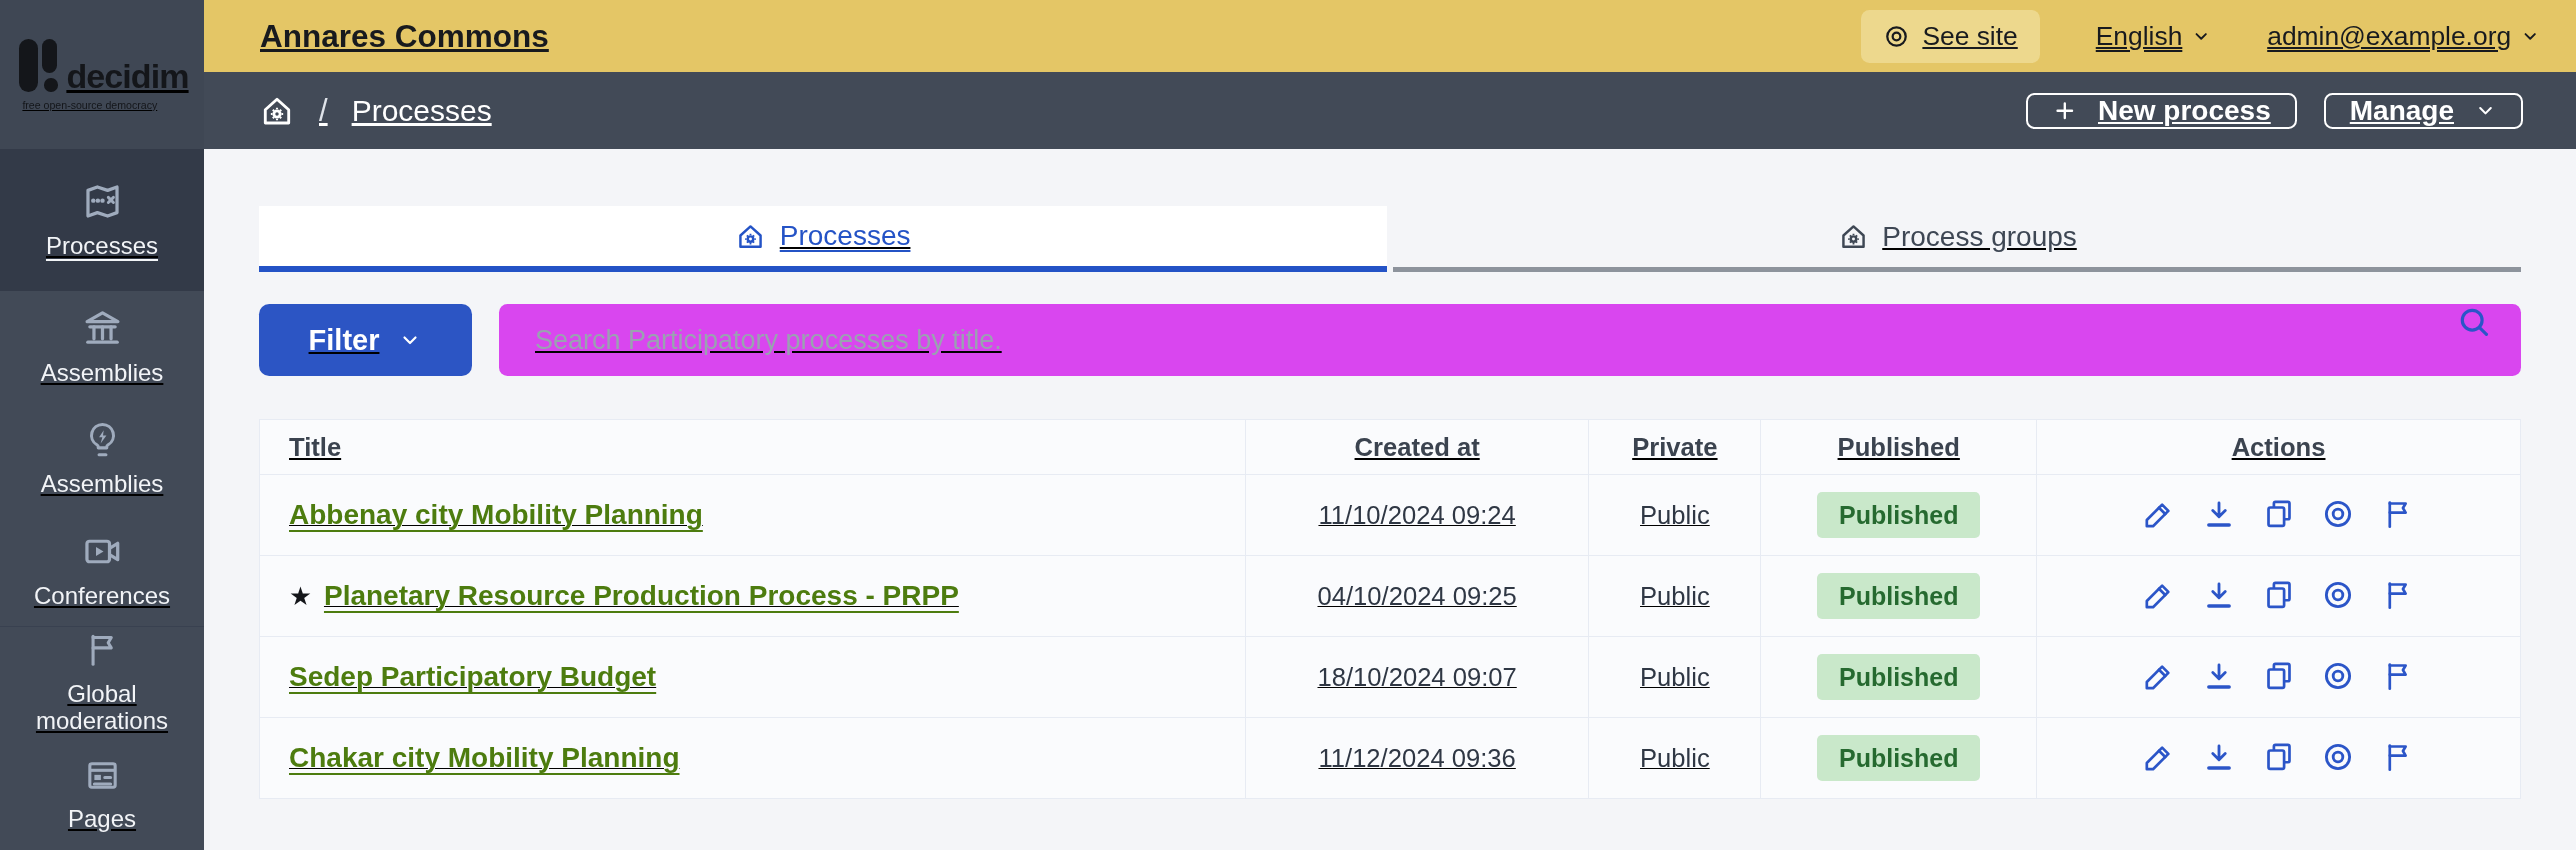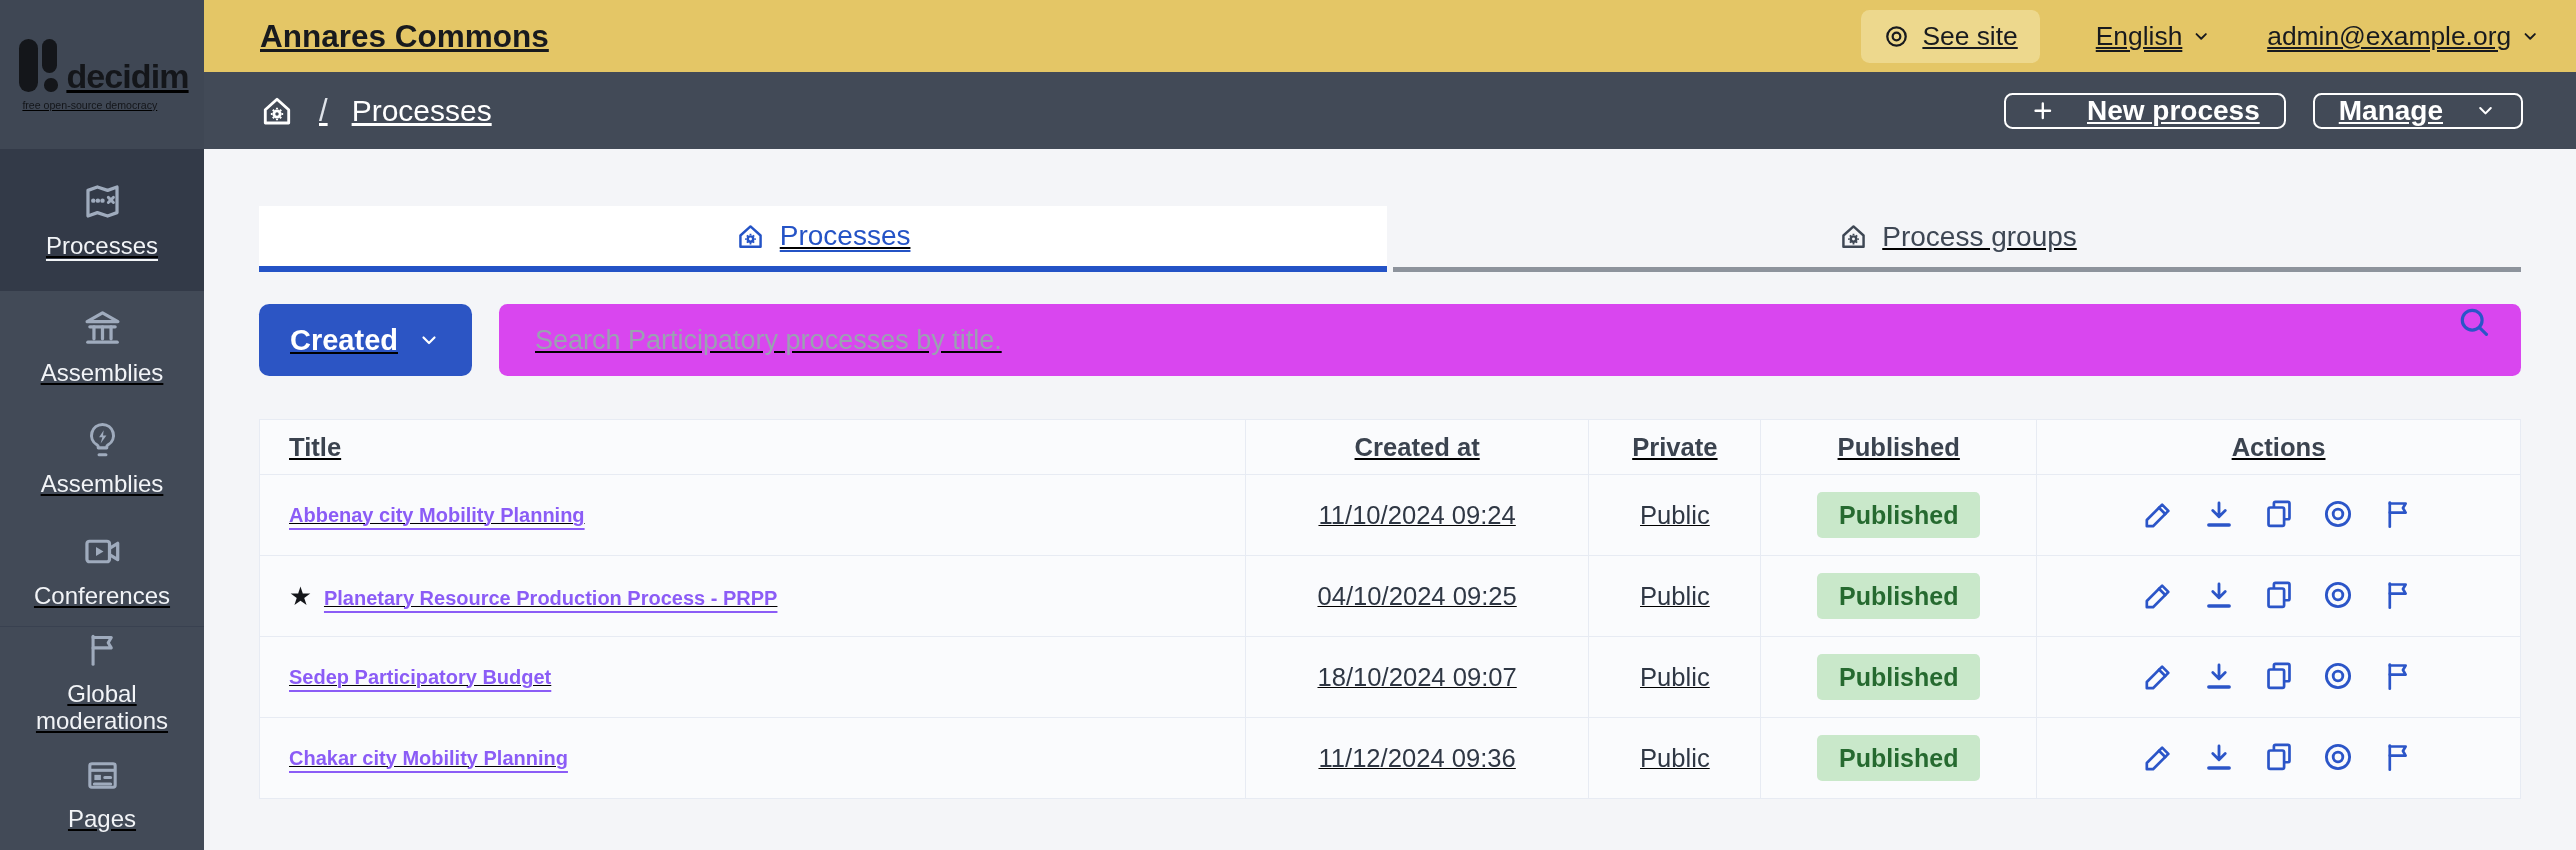"New process" .ghost-btn { gap: 31px -> 20px }
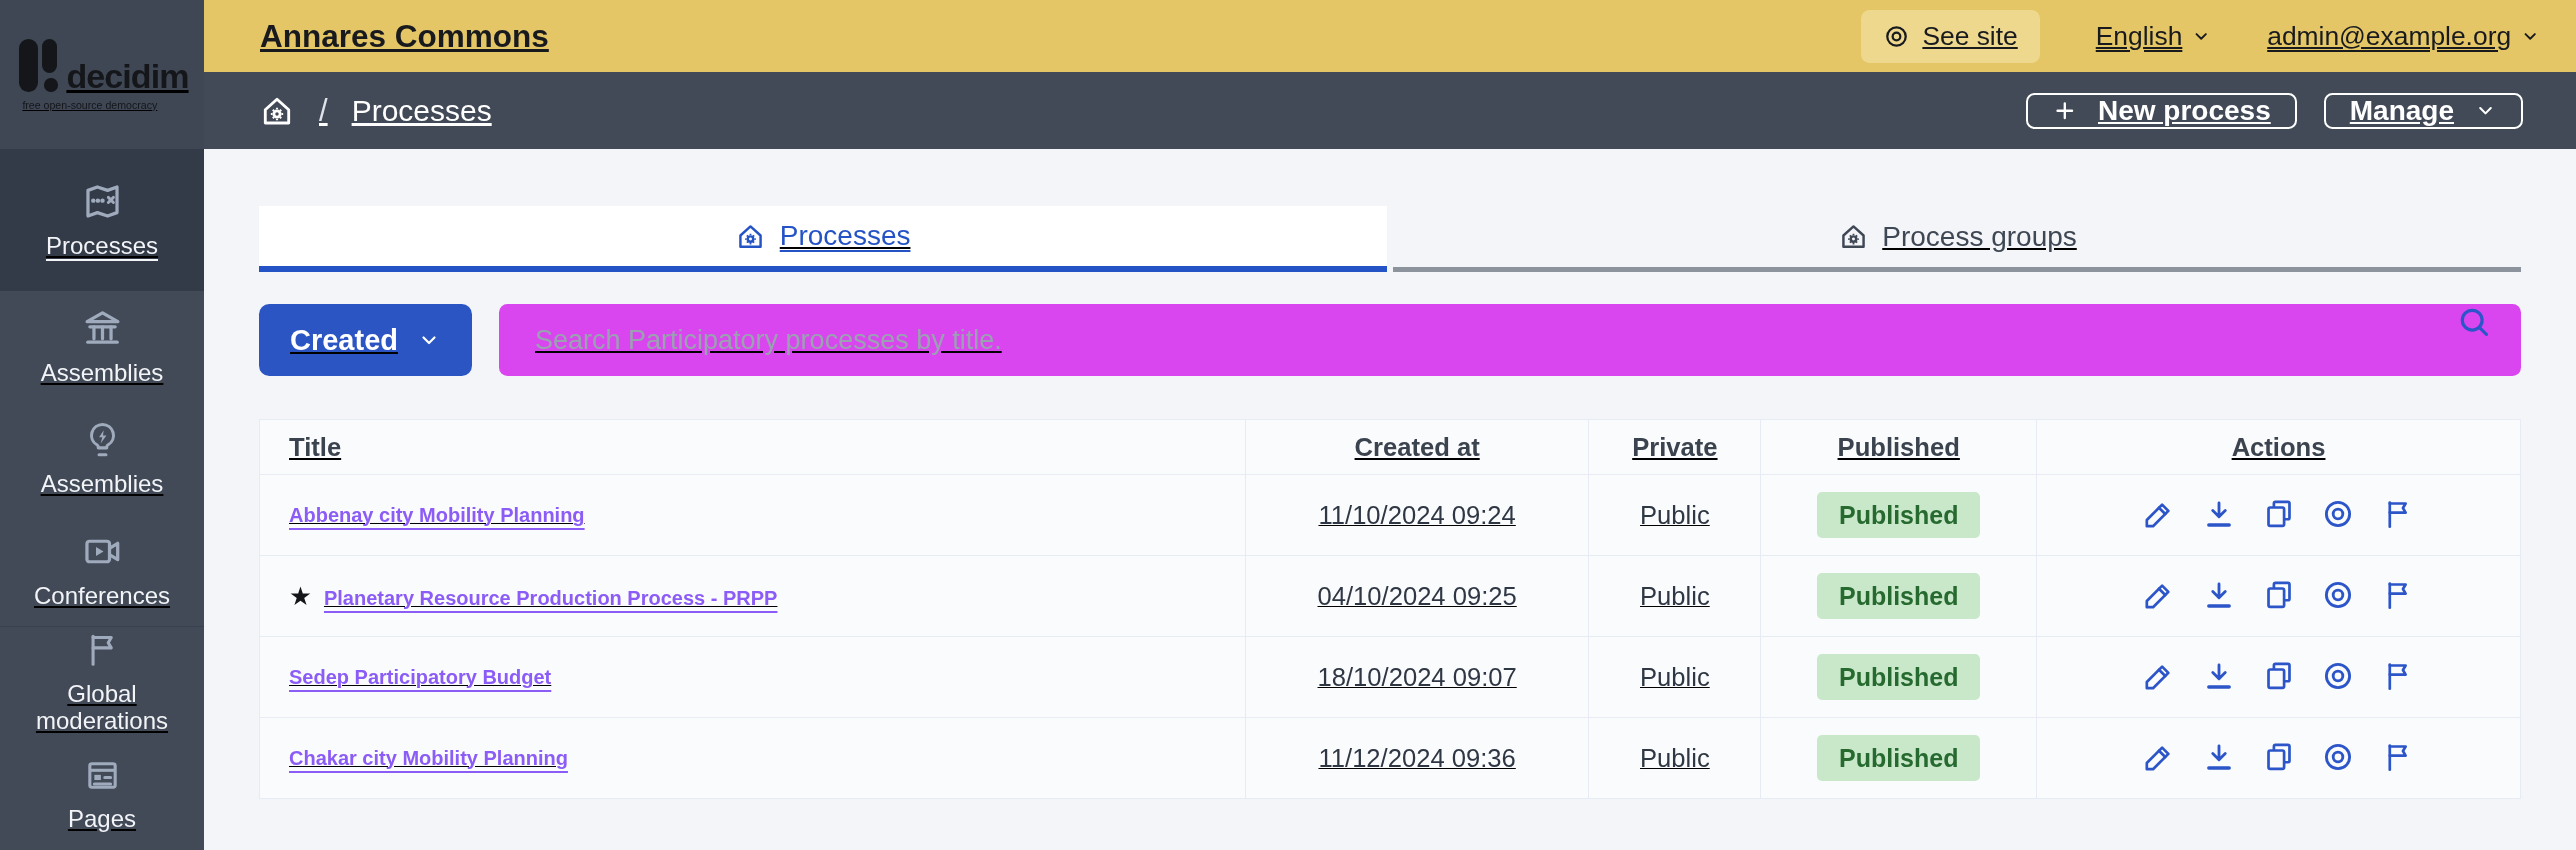"Created" span { text: Created -> Filter }
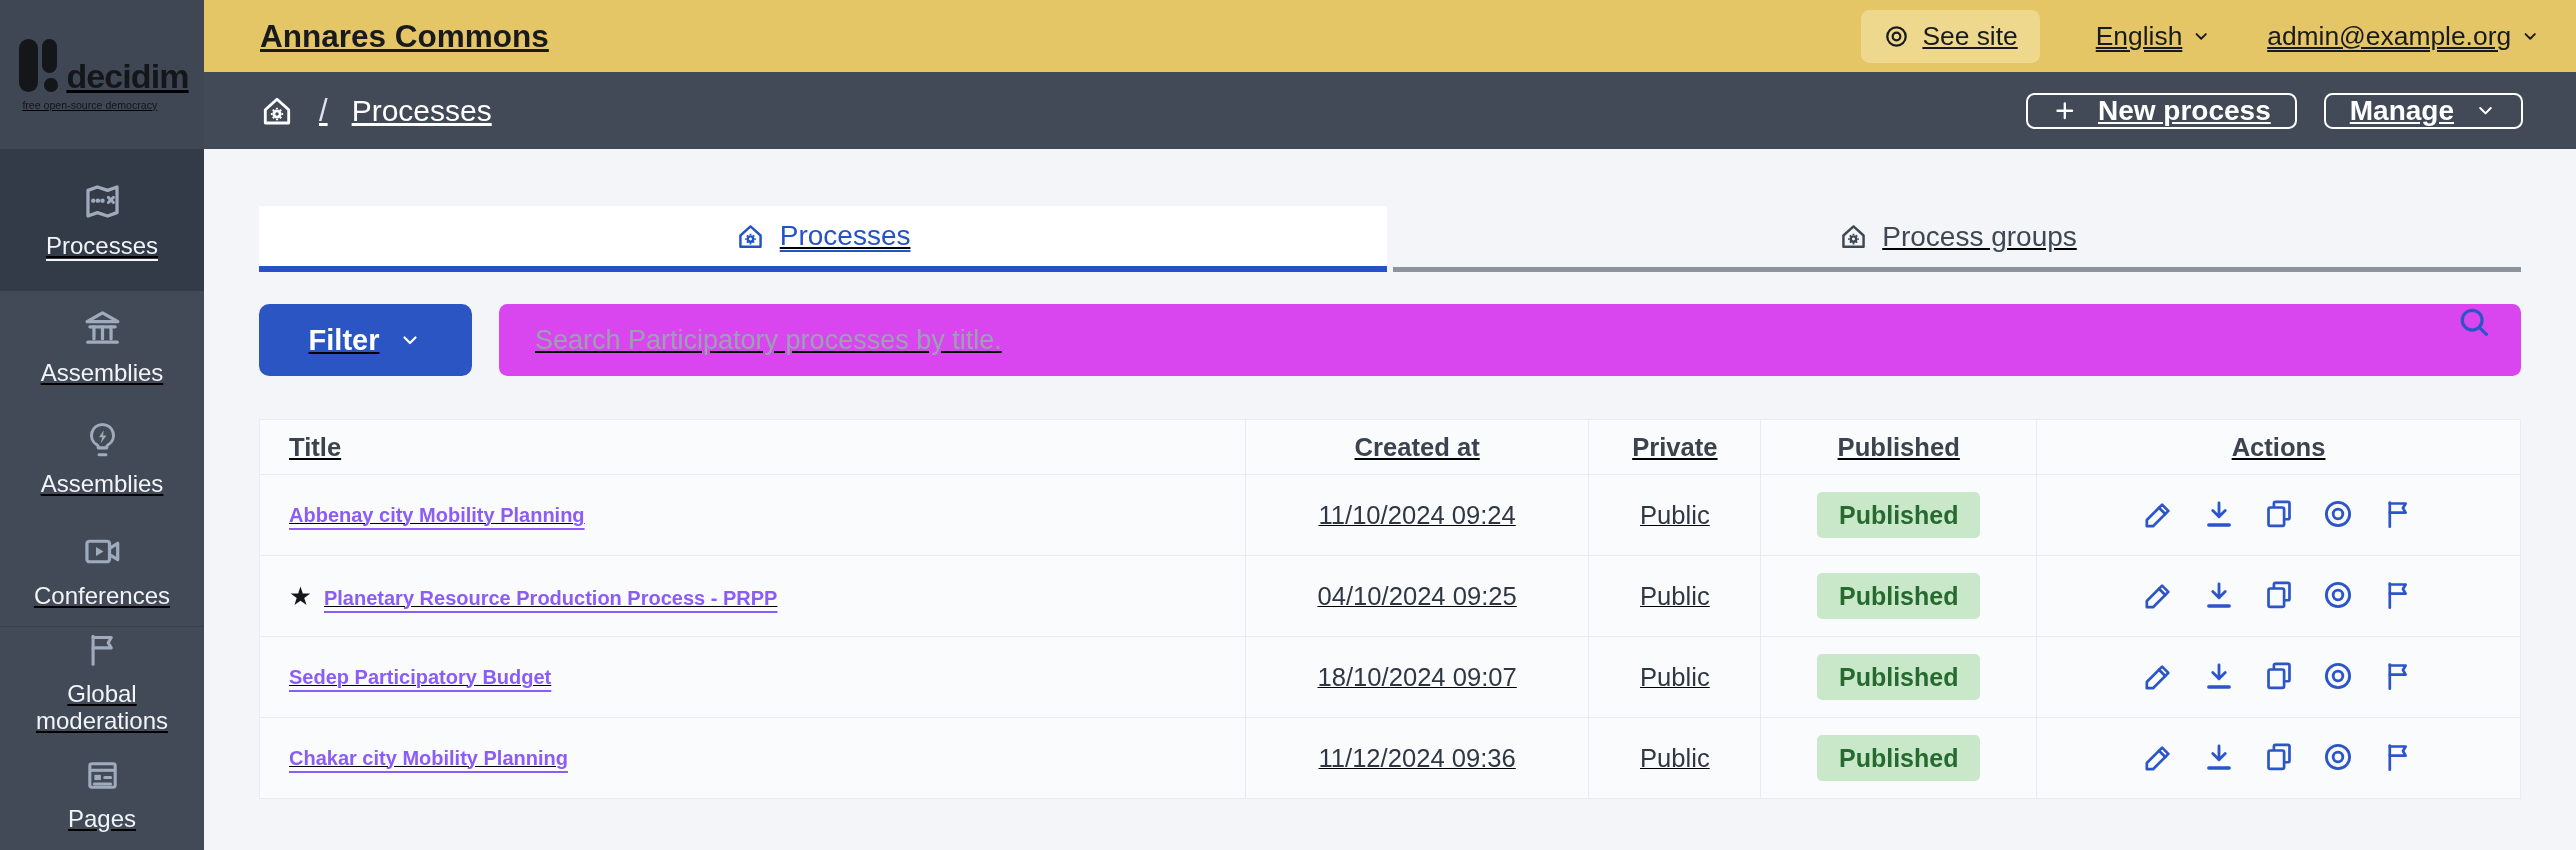"Abbenay city Mobility Planning" .title-link { color: #8b5cf6 -> #4d7c0f; font-size: 20px -> 28px }
